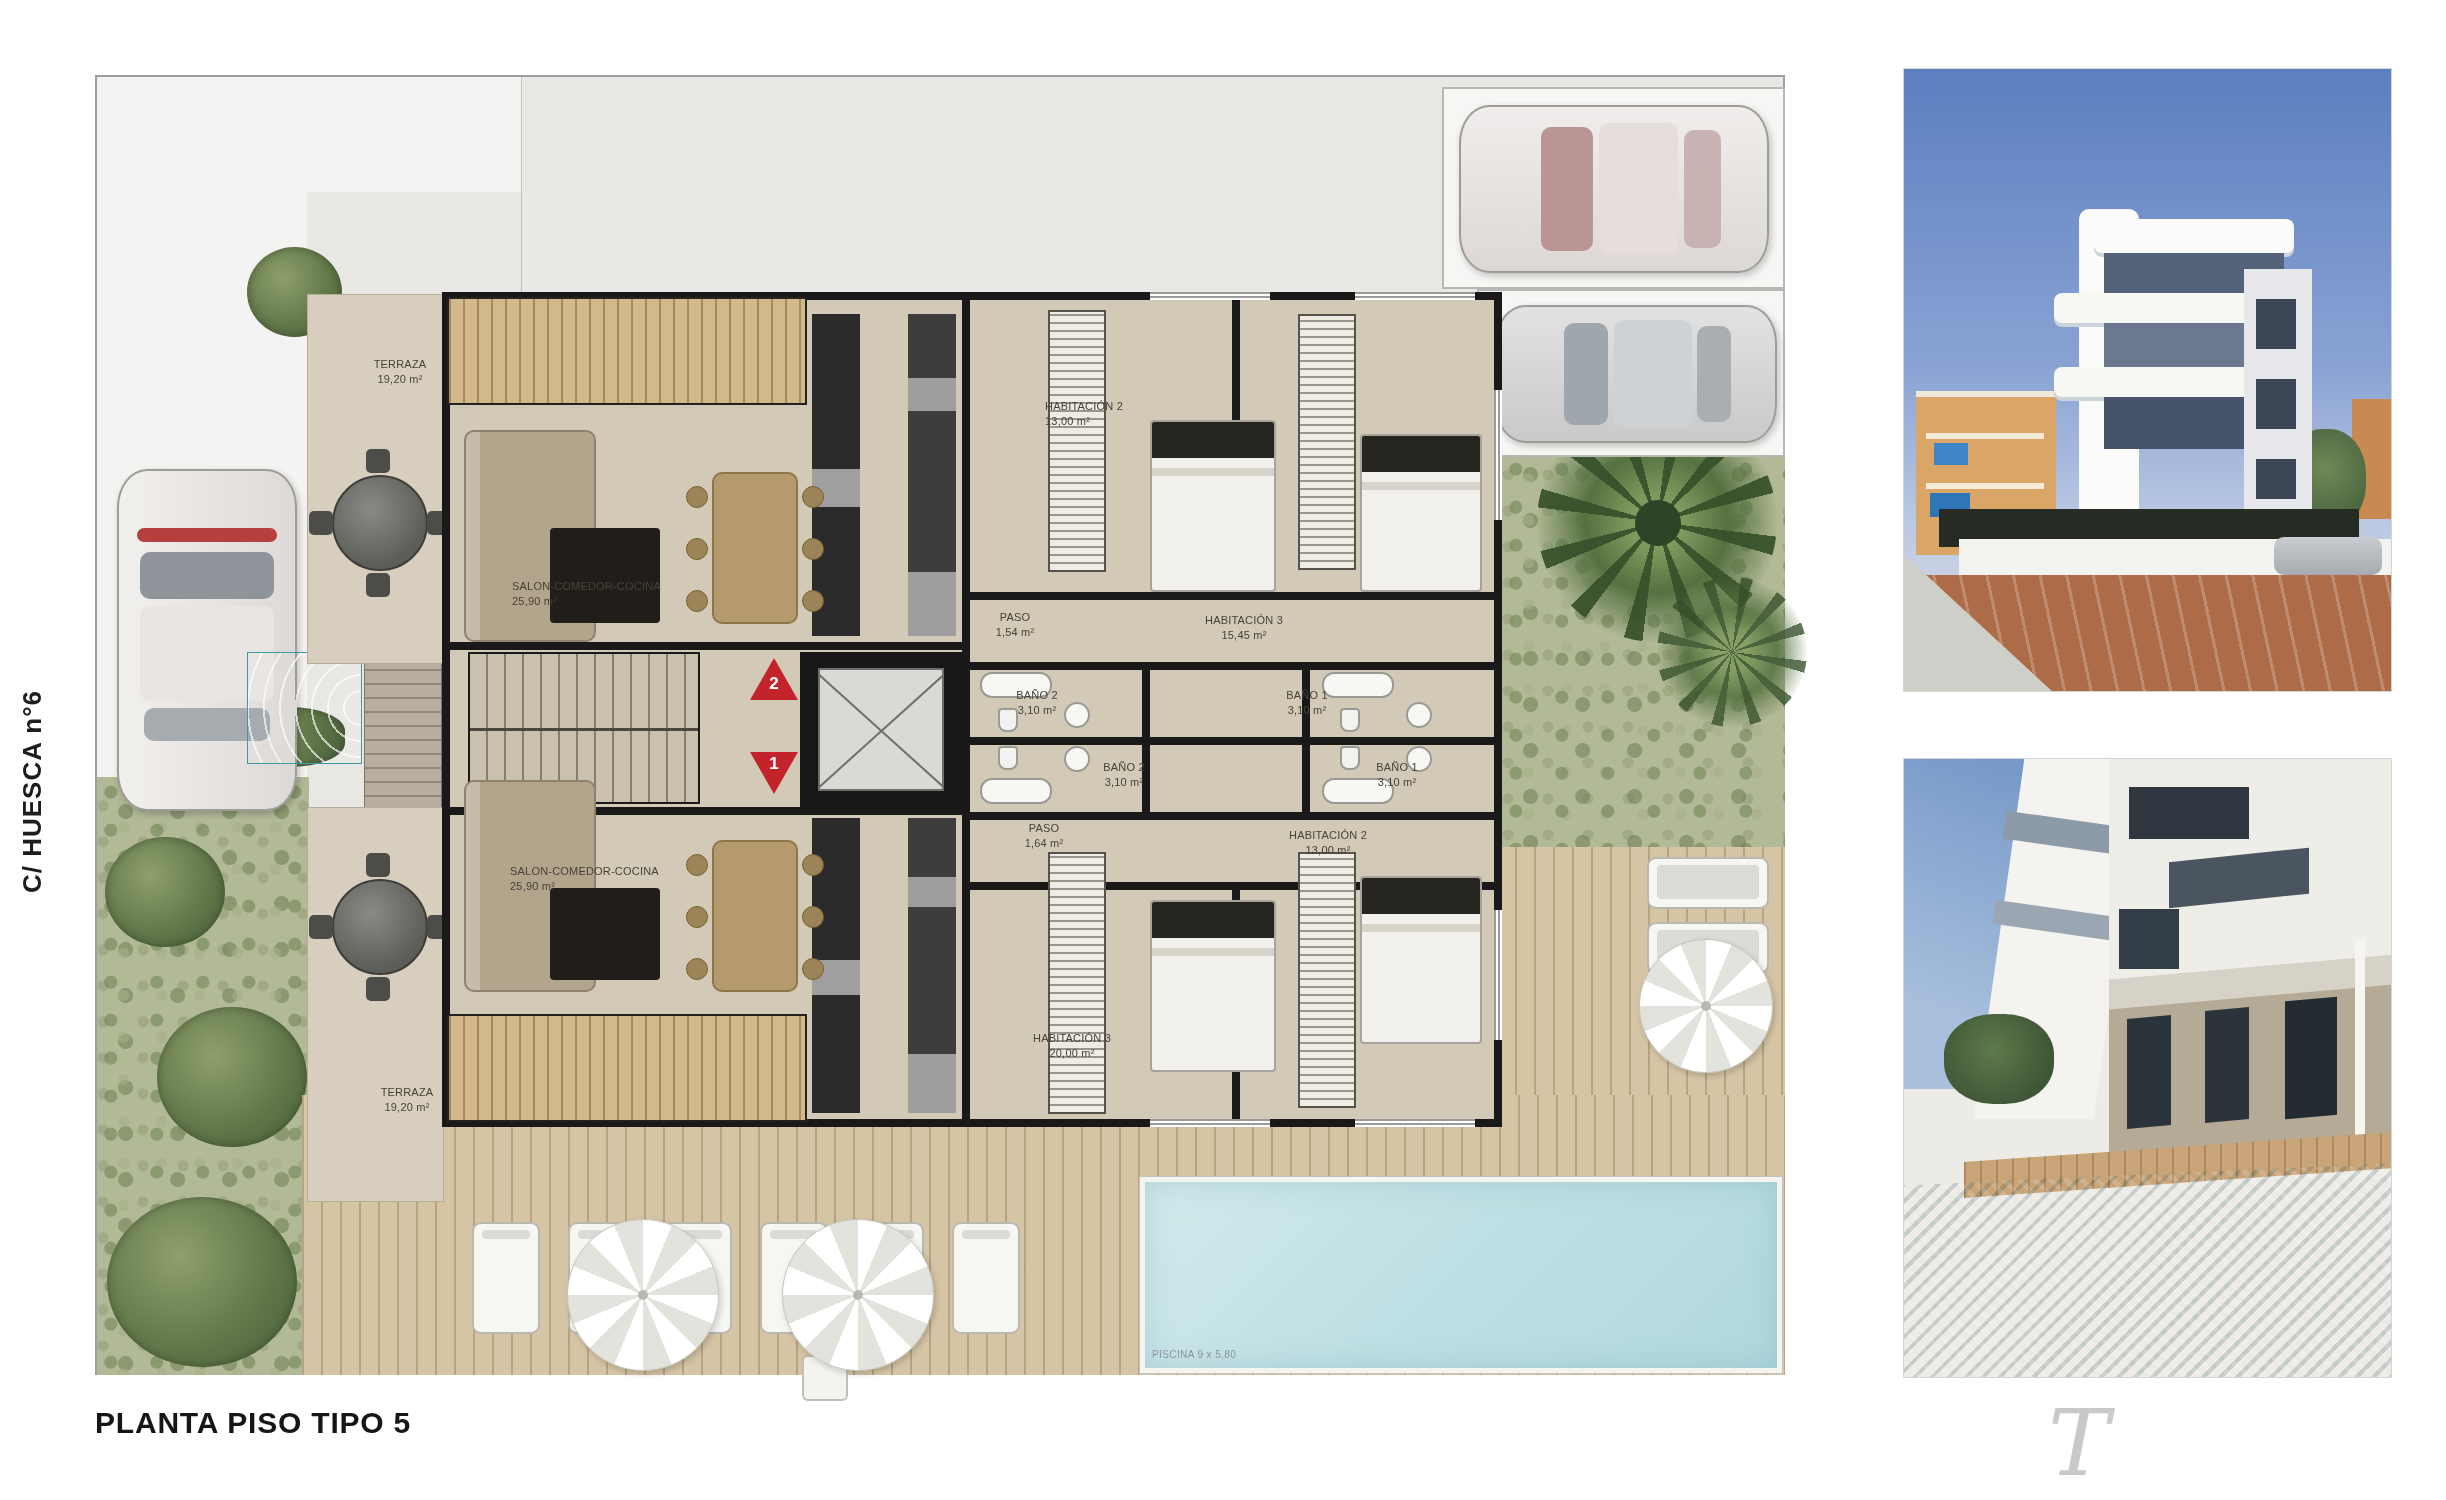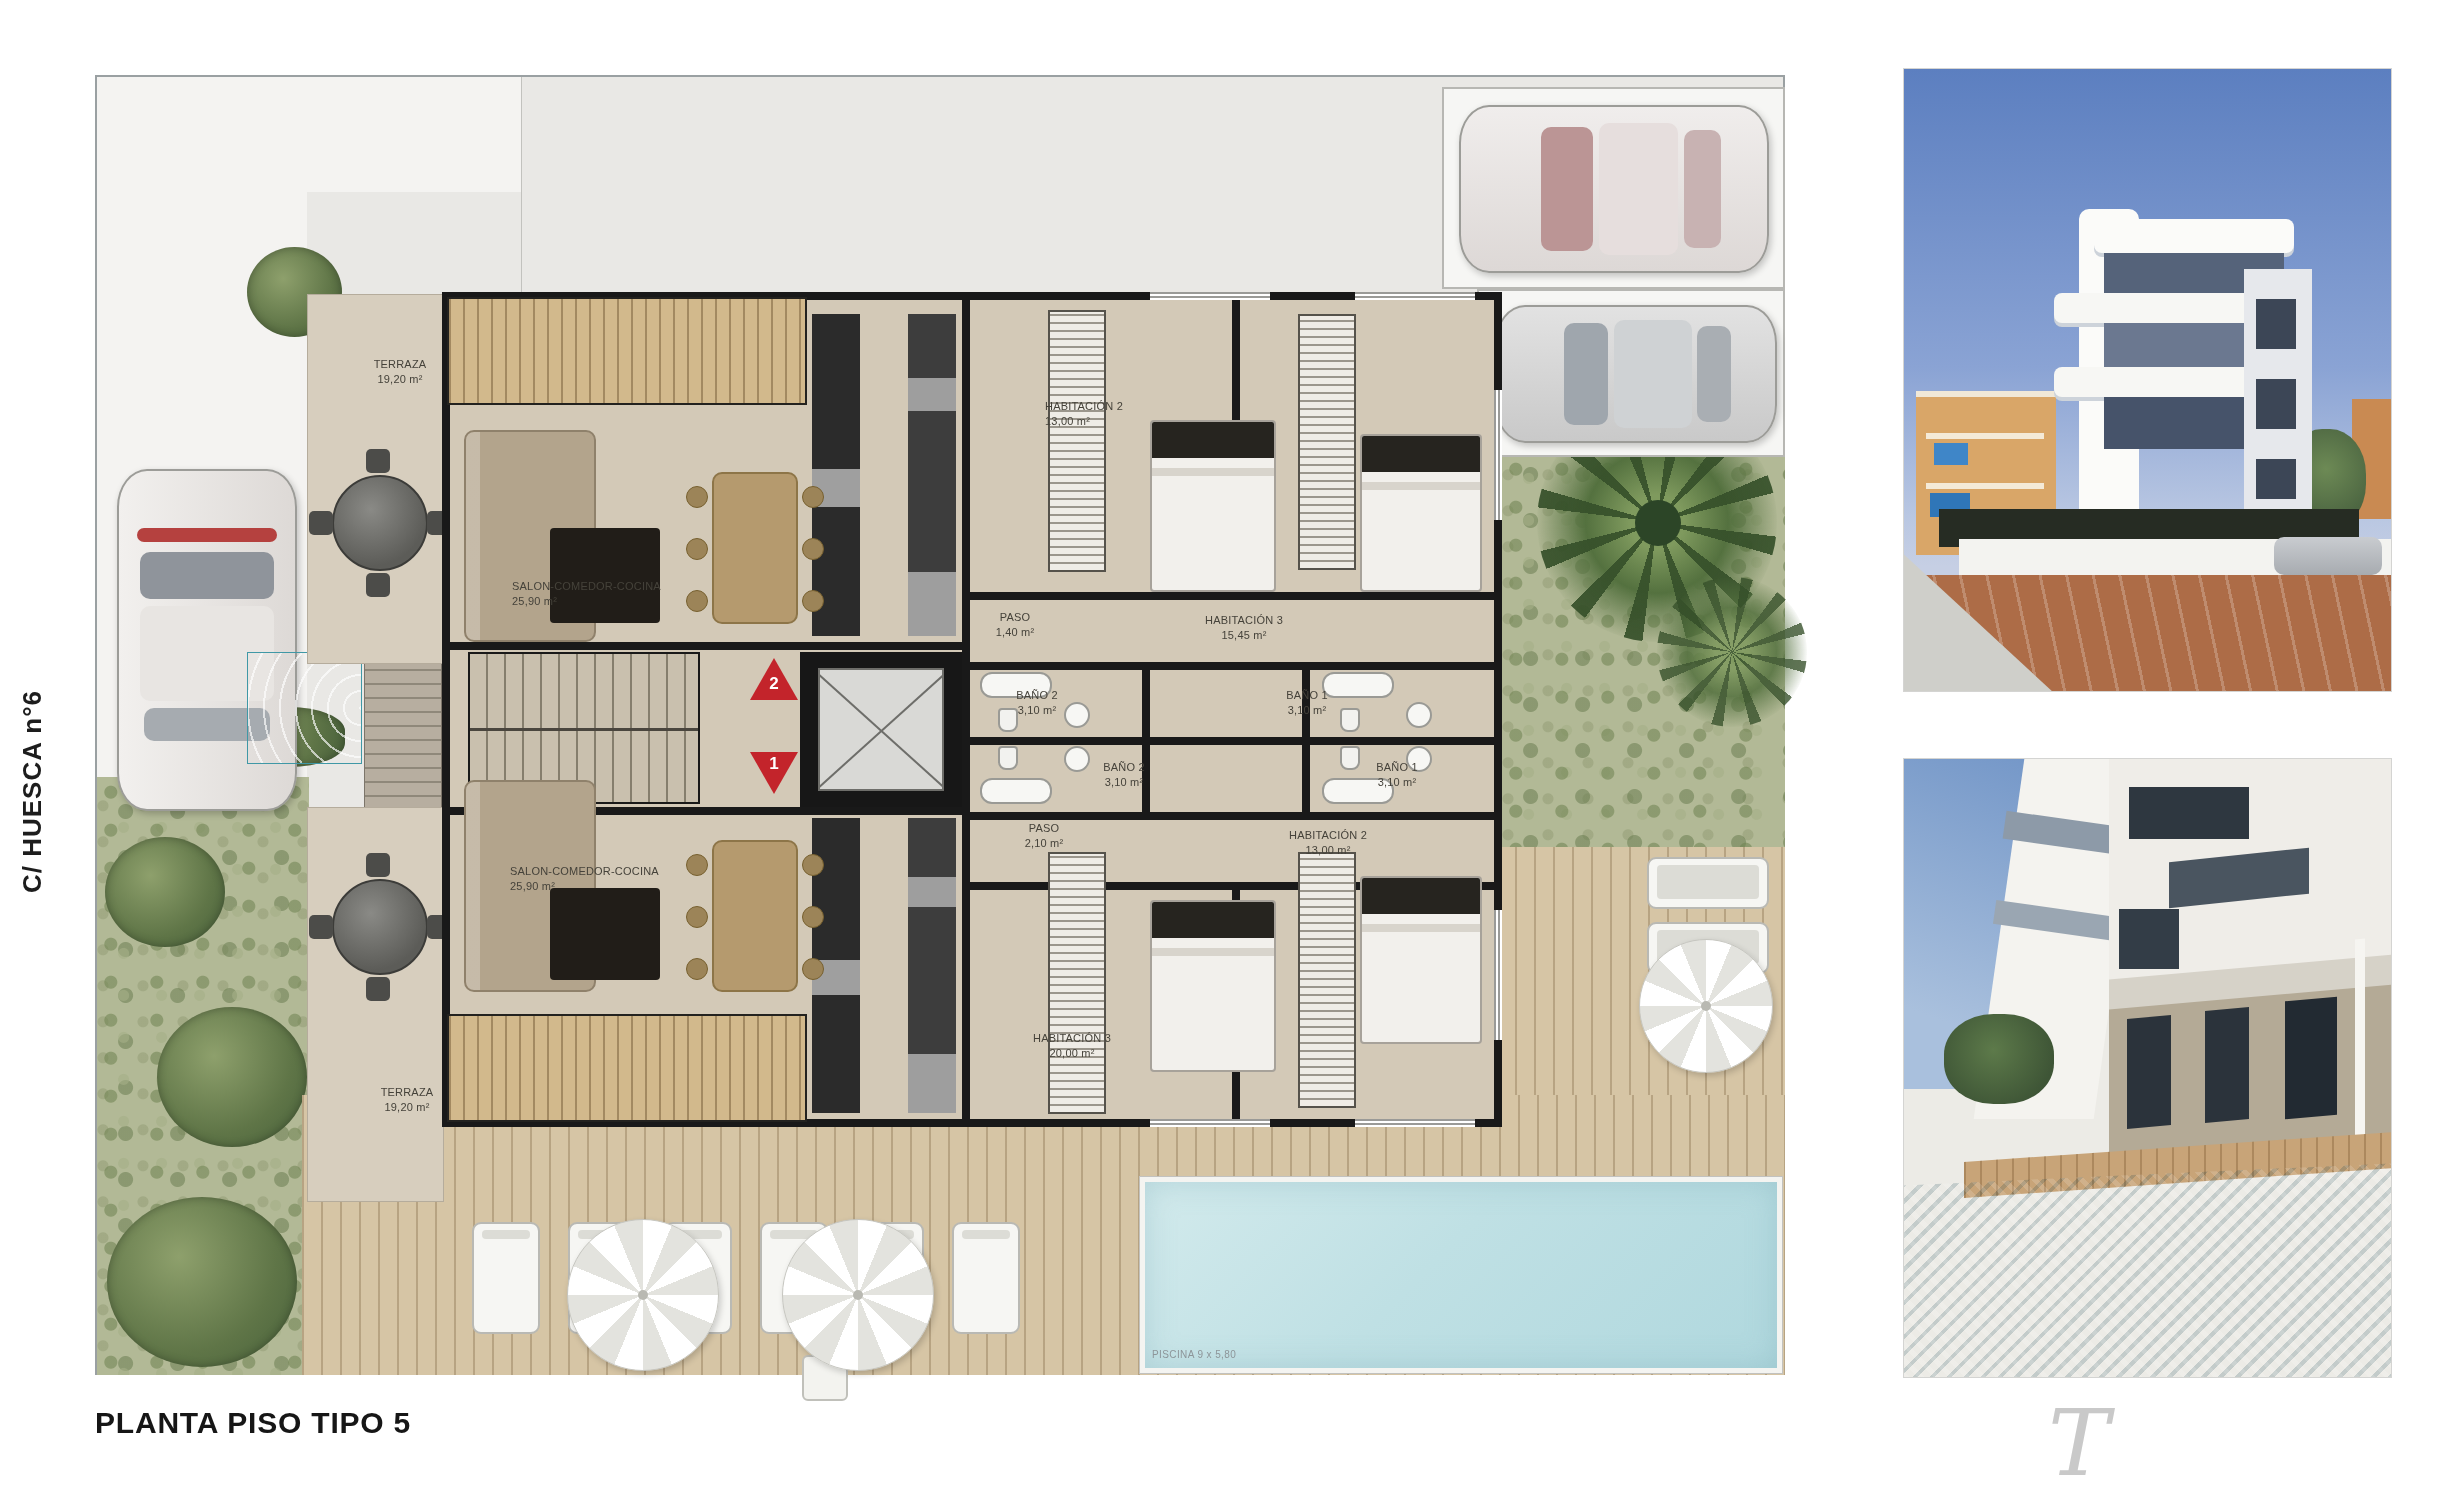"1,40 m²" span { text: 1,40 -> 1,54 }
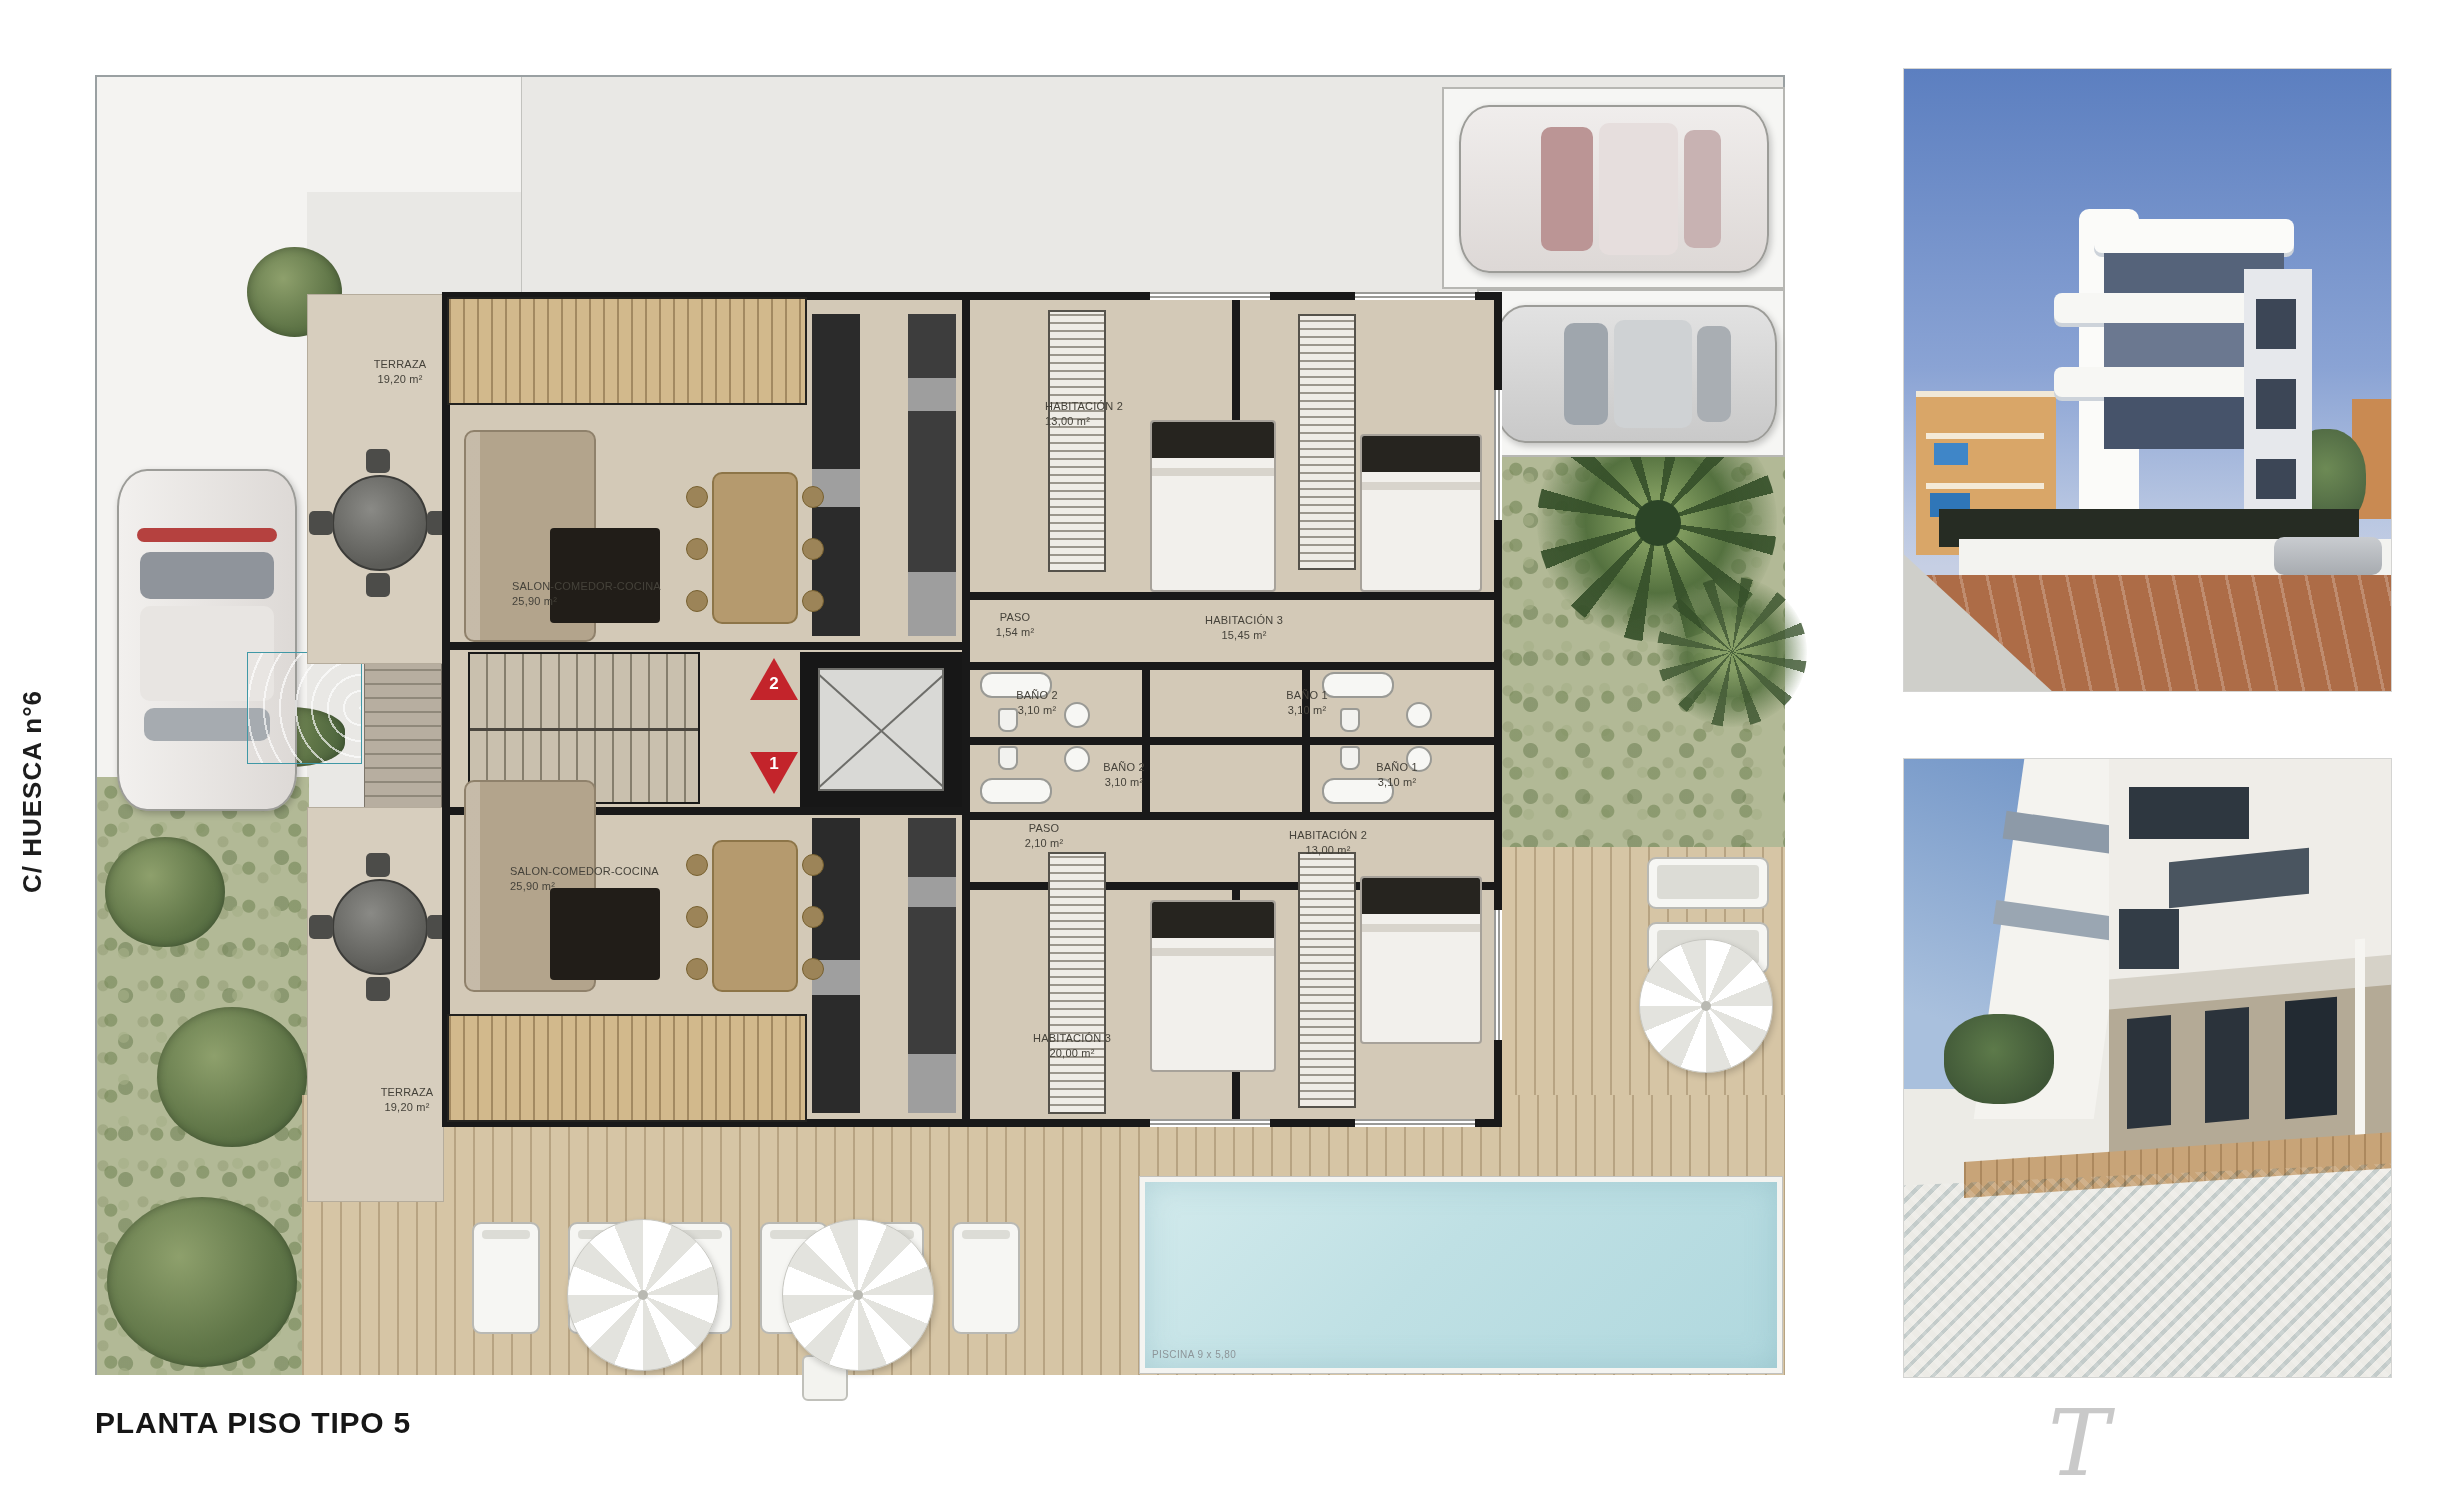"2,10 m²" span { text: 2,10 -> 1,64 }
